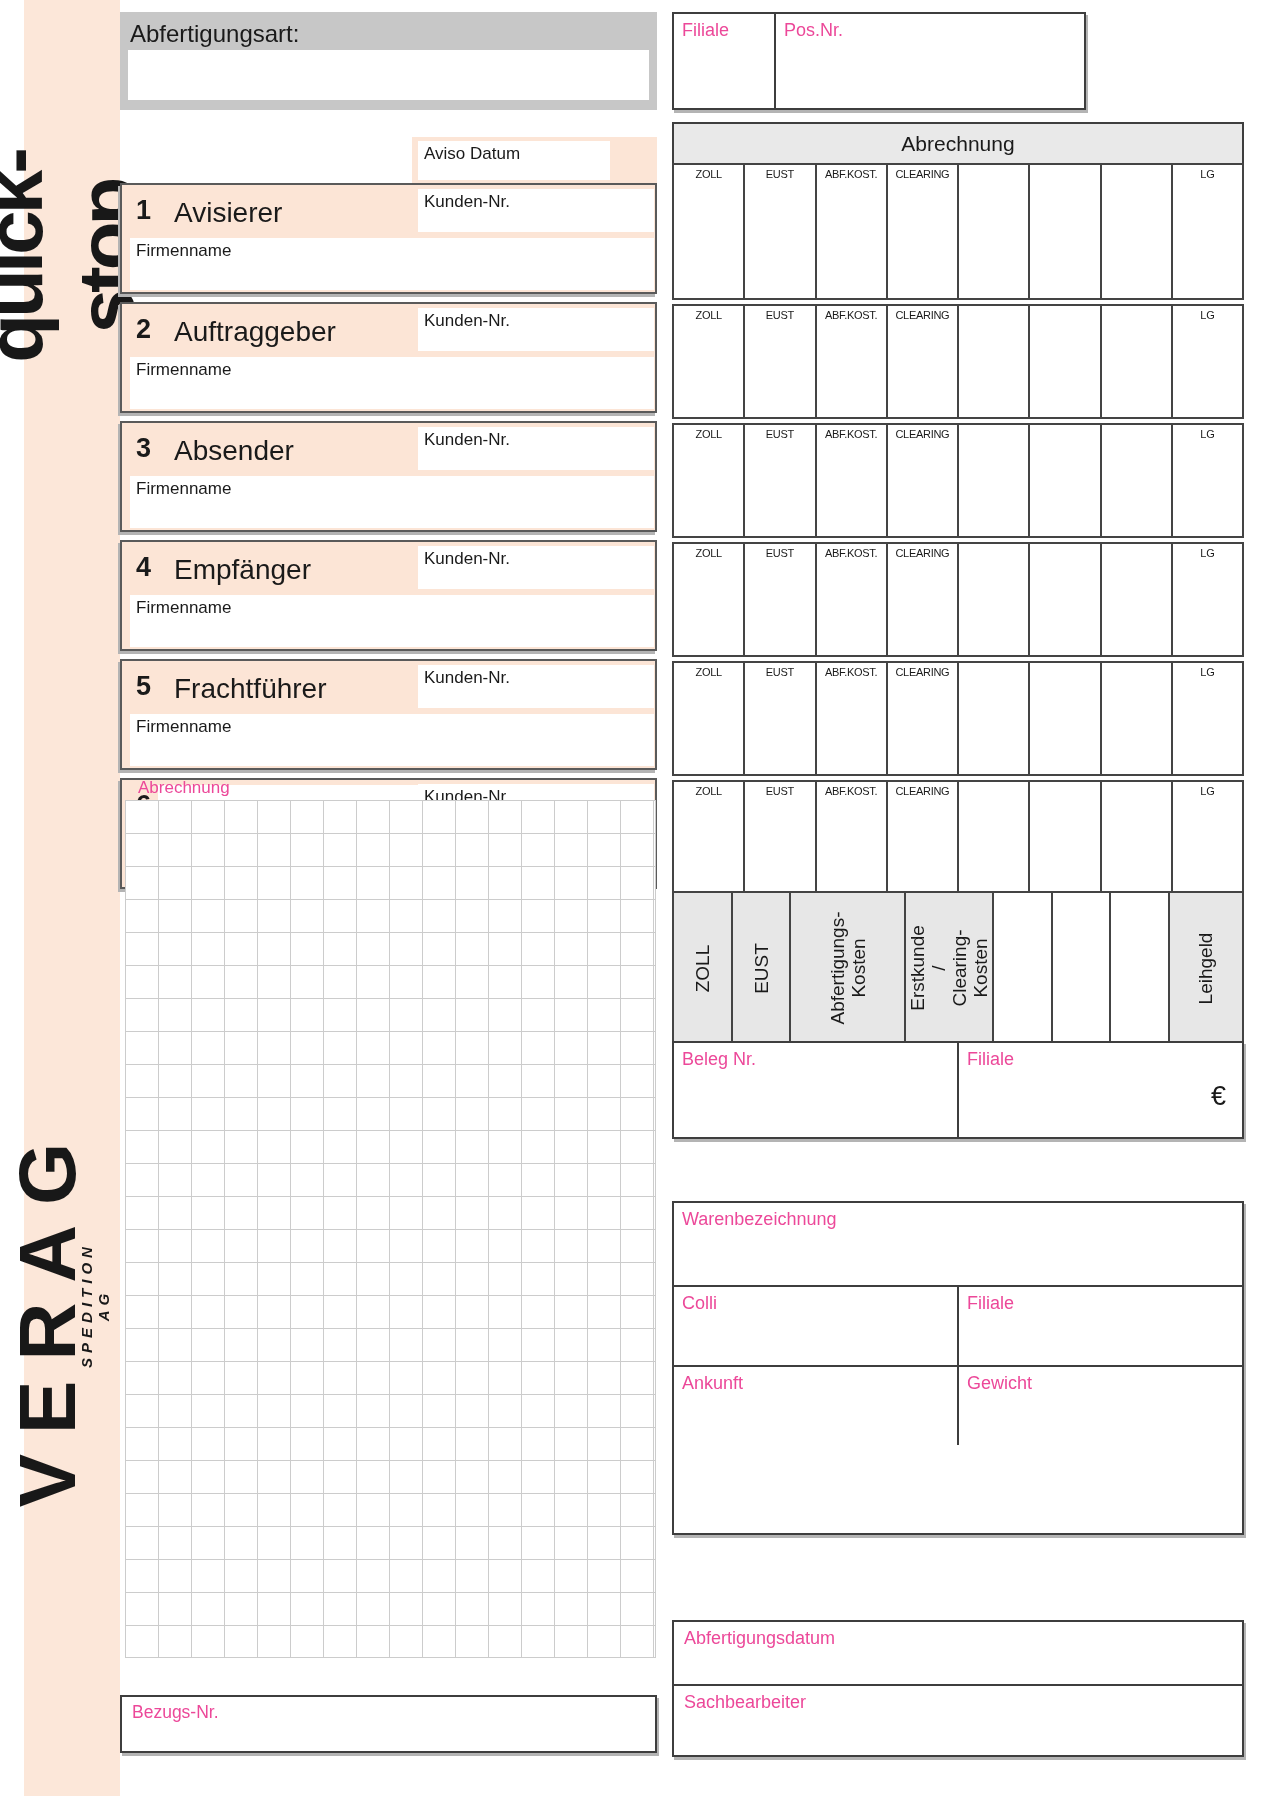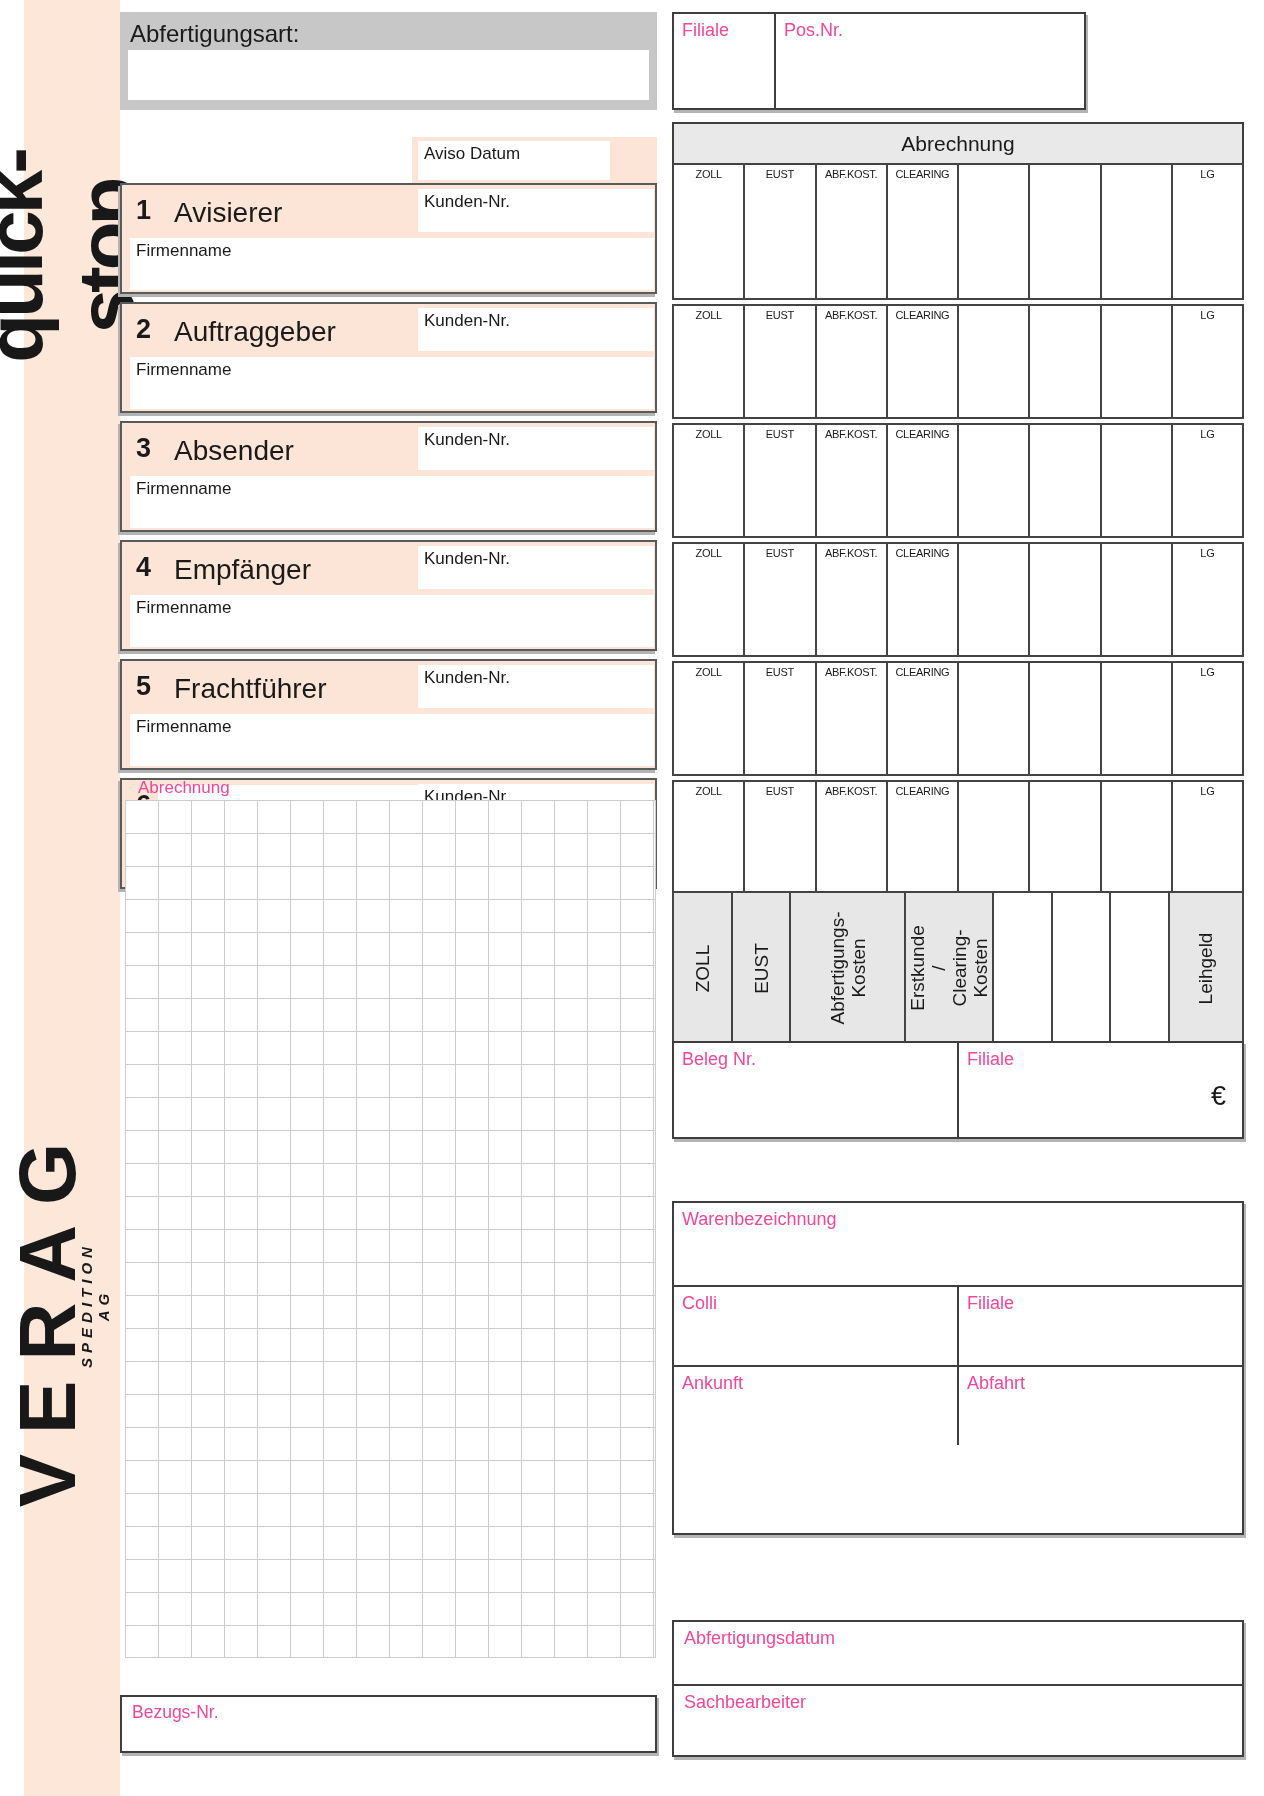"Abfahrt" div.label { text: Abfahrt -> Gewicht }
